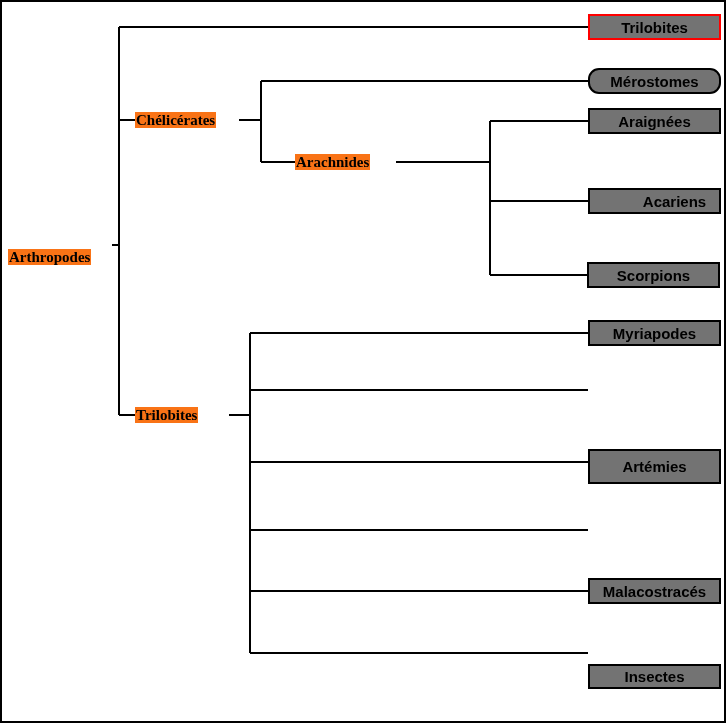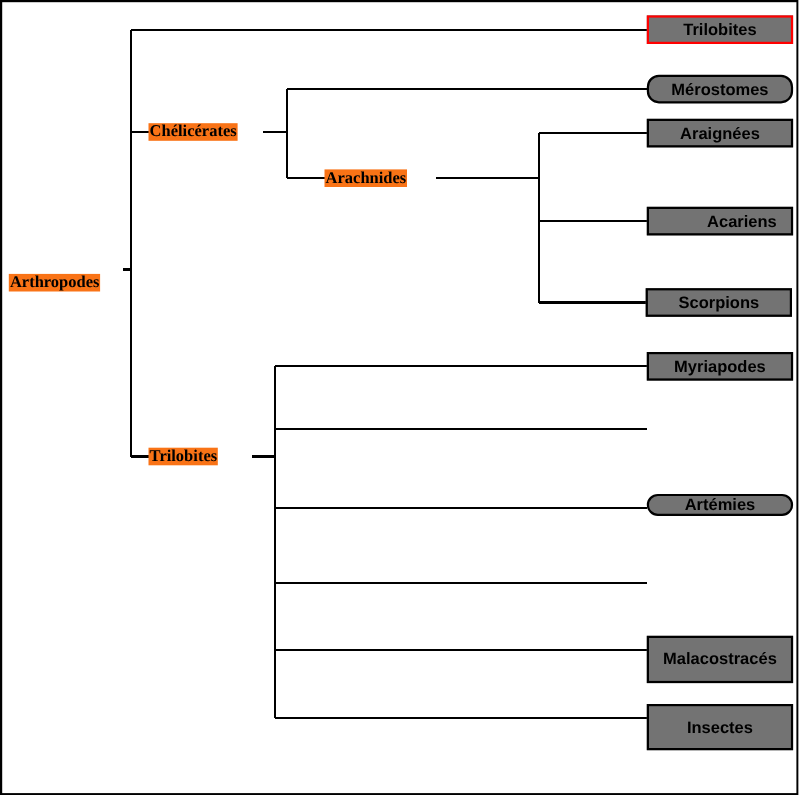"Artémies" div.leaf-box { border-radius: 10px -> none; height: 20px -> 35px }
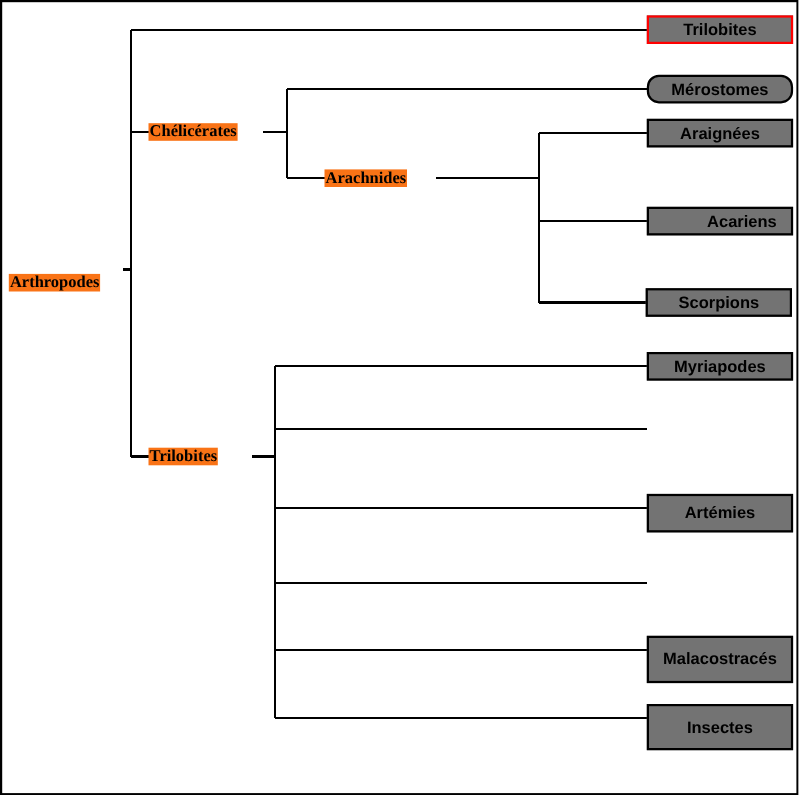"Malacostracés" div.leaf-box { height: 43px -> 26px }
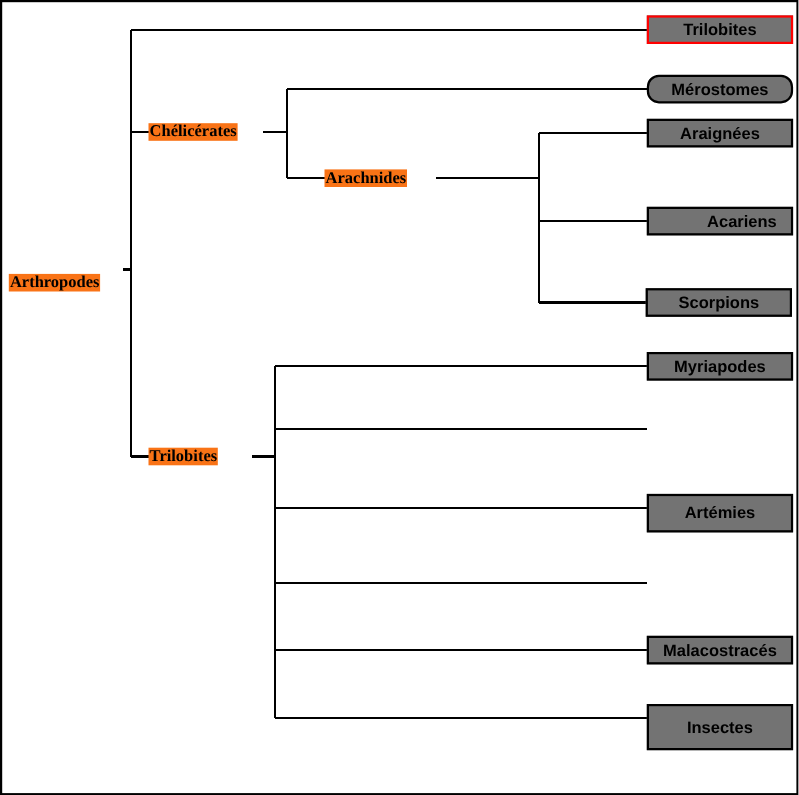"Insectes" div.leaf-box { height: 42px -> 25px; top: 638px -> 662px }
